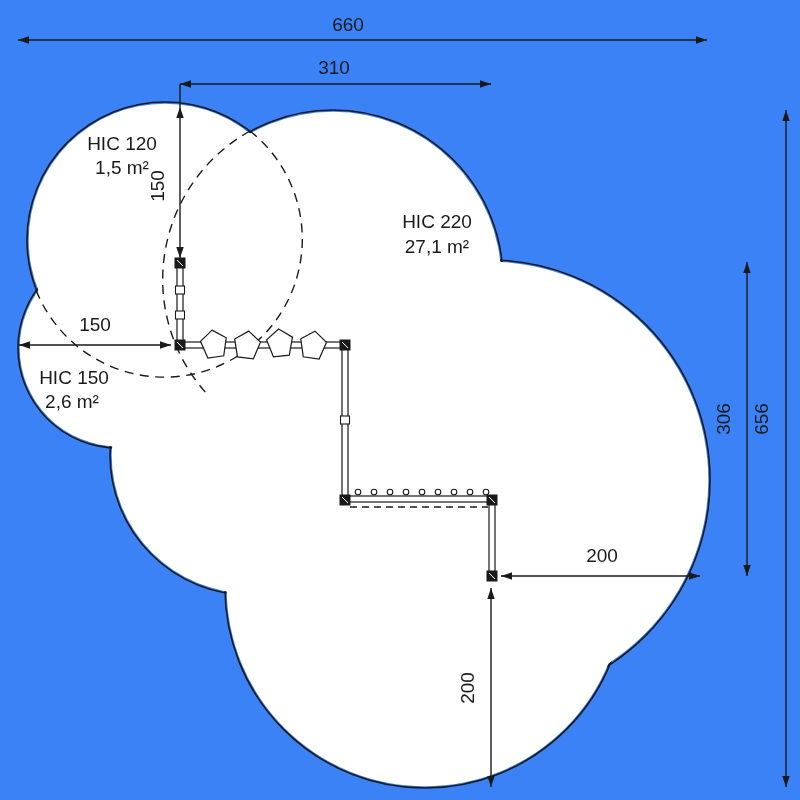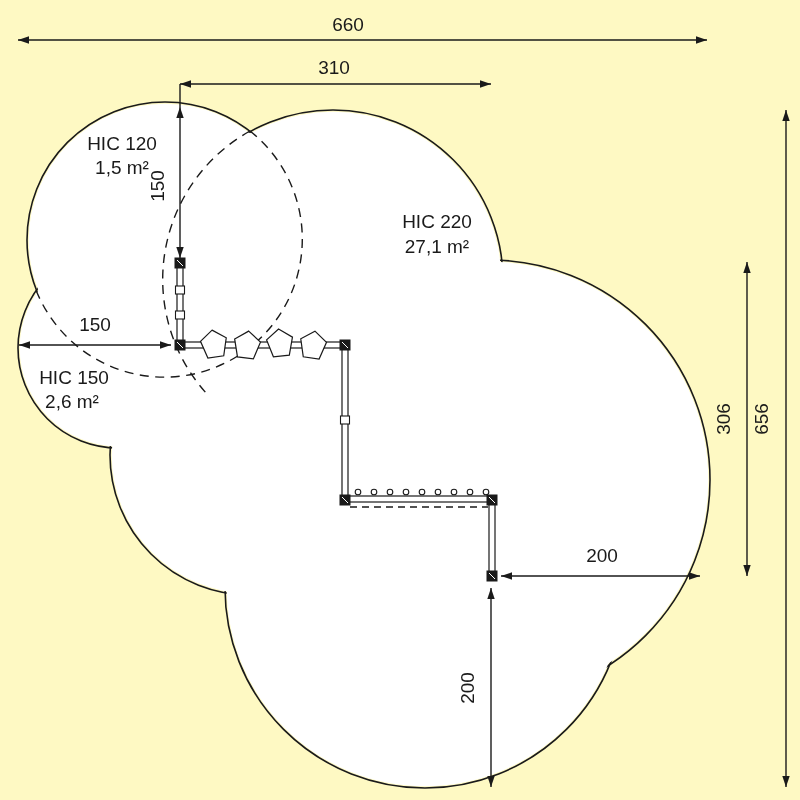"660" #canvas { background: #fef9c3 -> #3b82f6 }
